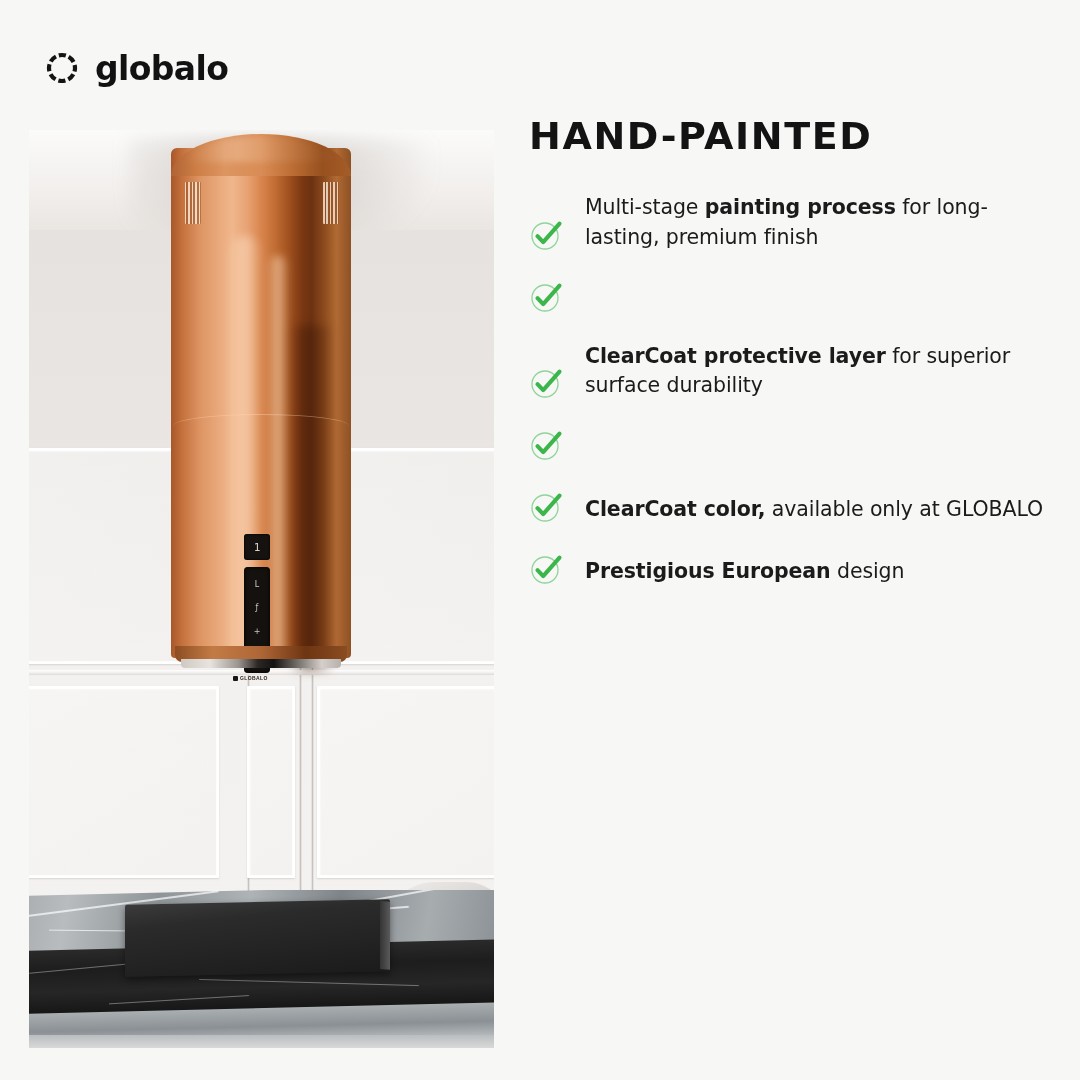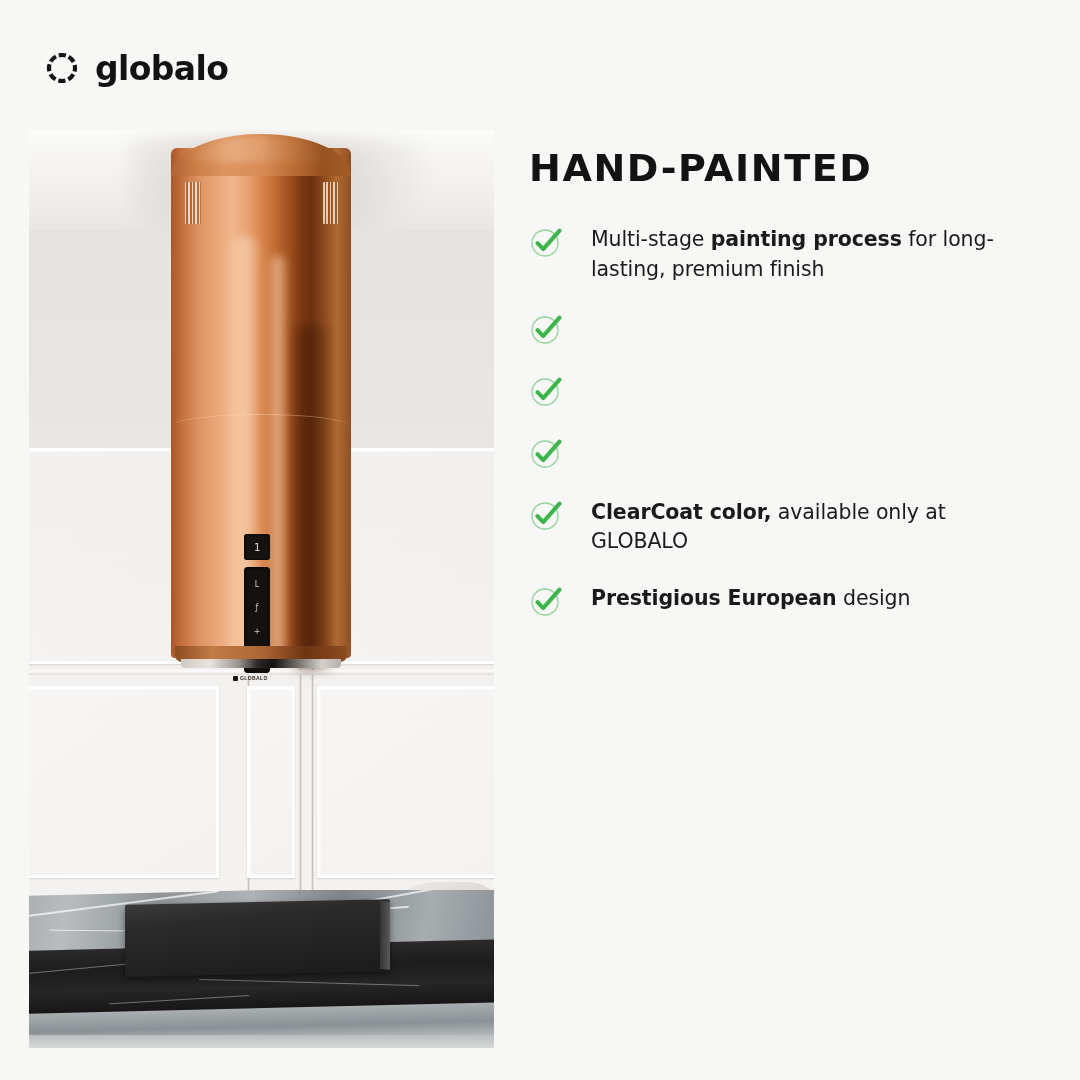"HAND-PAINTED" .content { top: 144px -> 112px }
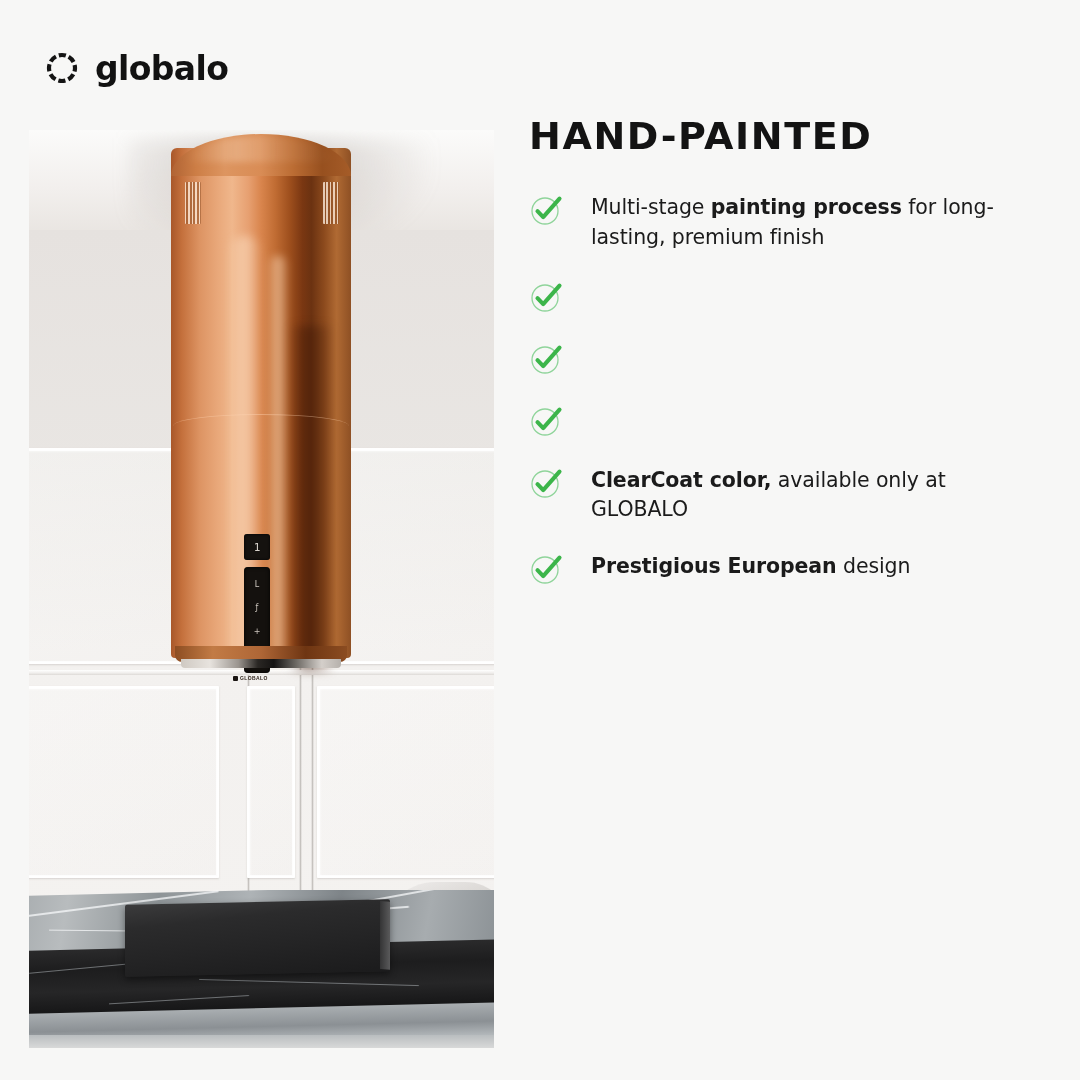"Multi-stage painting process for" .feature-item { align-items: flex-start -> flex-end; gap: 28px -> 22px }
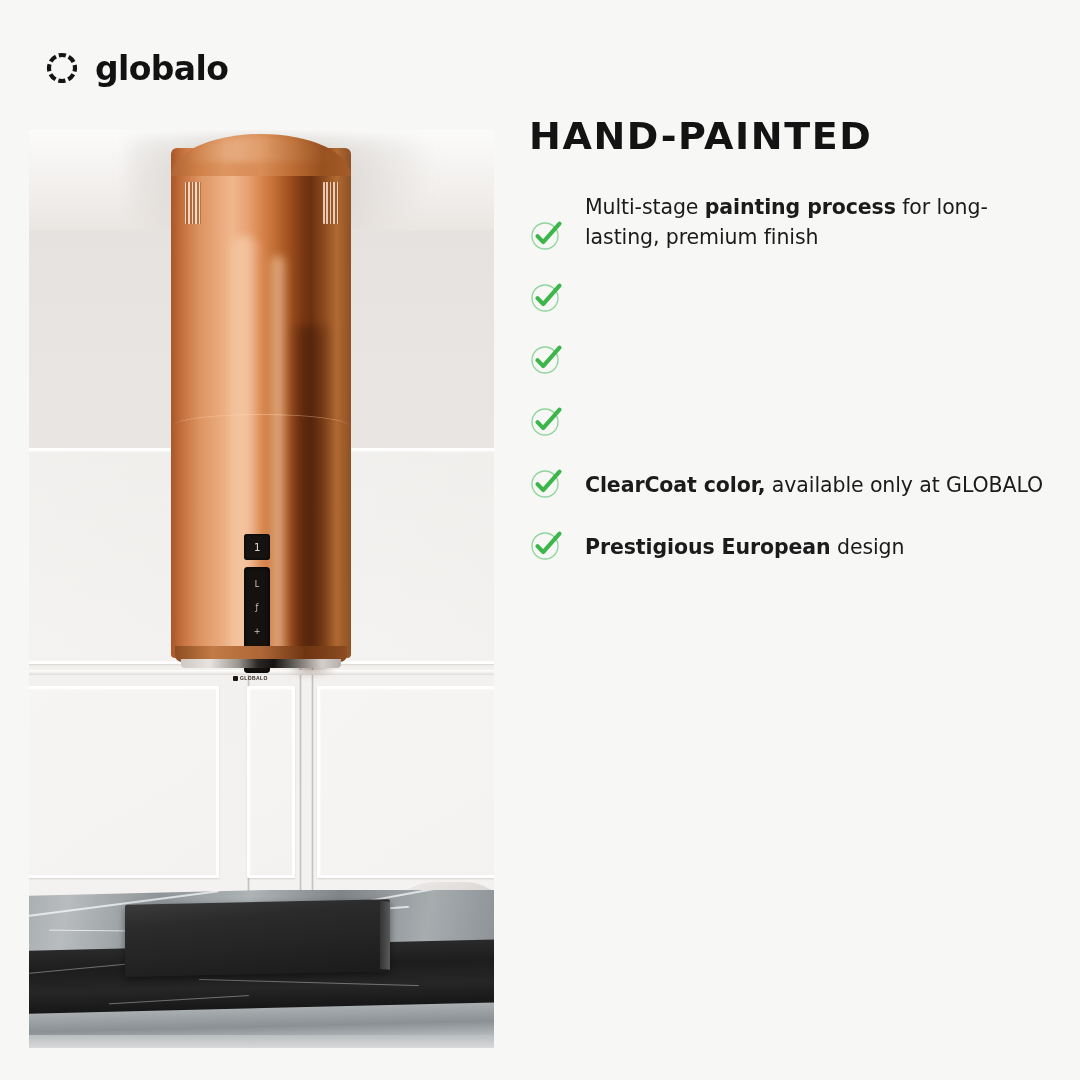"ClearCoat protective layer for superior" p.feature-text { html: none -> <p><b>ClearCoat protective layer</b><span> for superior surface durability</span></p> }
